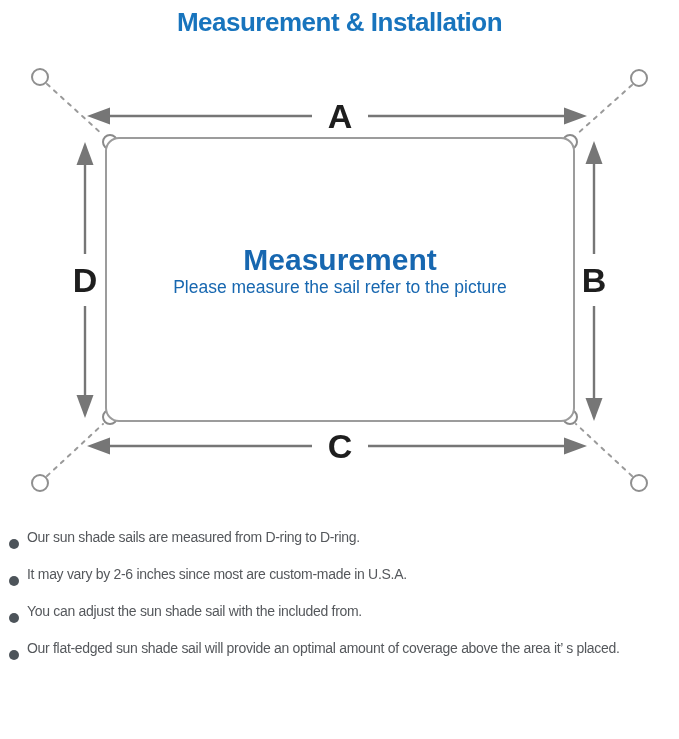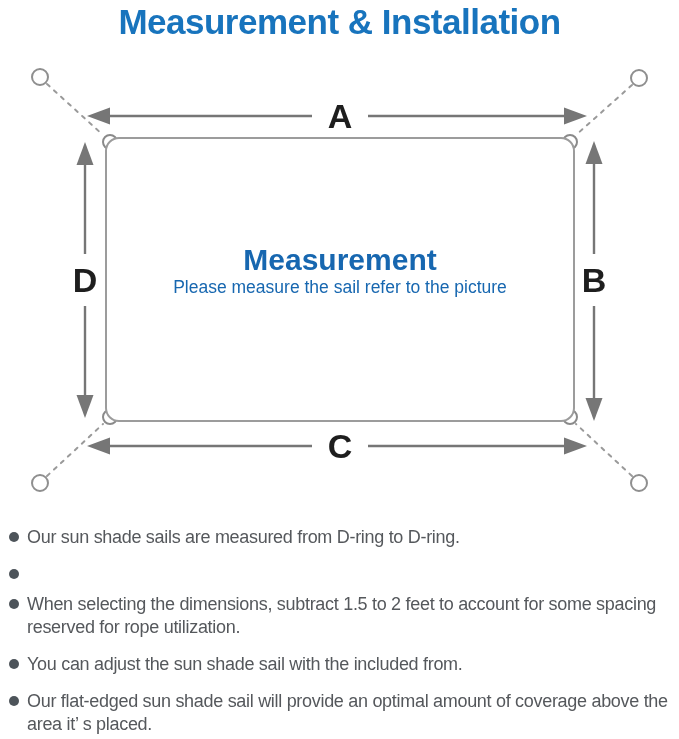"Measurement & Installation" .page-title { font-size: 35px -> 26px }
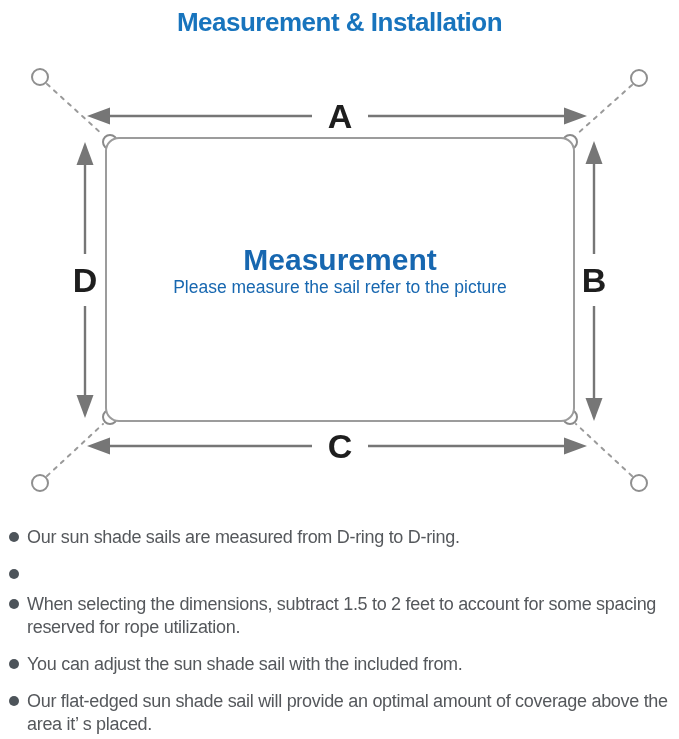"Our sun shade sails are" .notes li { align-items: flex-start -> flex-end; font-size: 18px -> 14px }
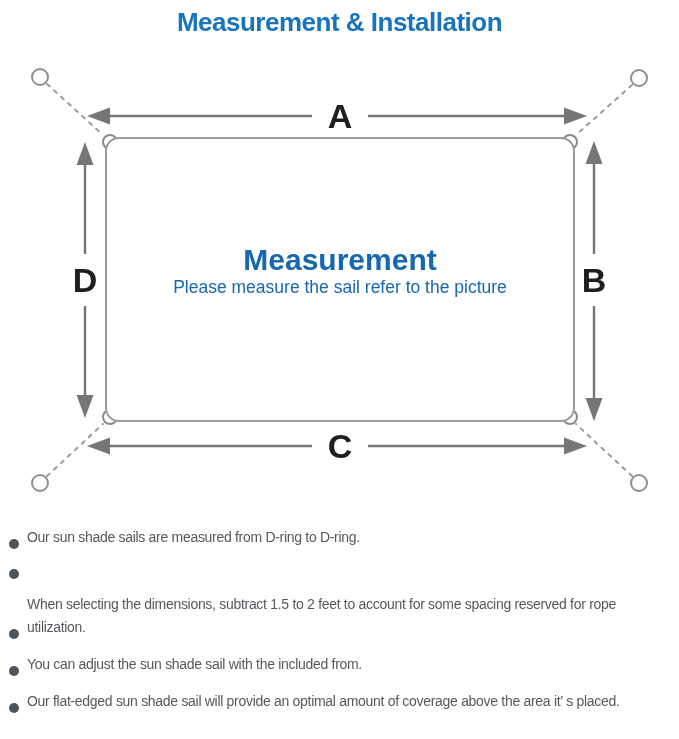"It may vary by 2-6" span { html: none -> <span>It may vary by 2-6 inches since most are custom-made in U.S.A.</span> }
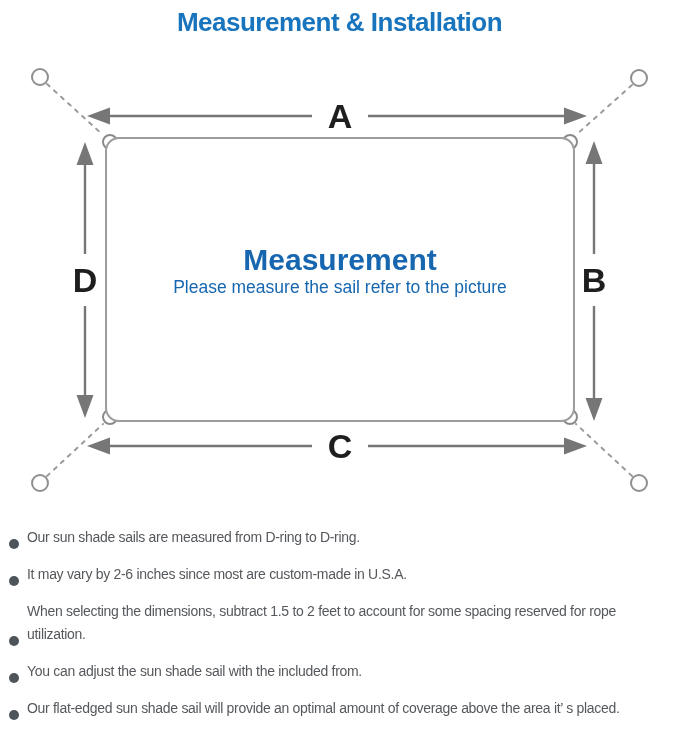"When selecting the dimensions, subtract" li { html: <li> <span></span> <span>When selecting the dimensions, subtract 1.5 to 2 feet to account for some spacing reserved for rope utilization.</span> </li> -> none }
